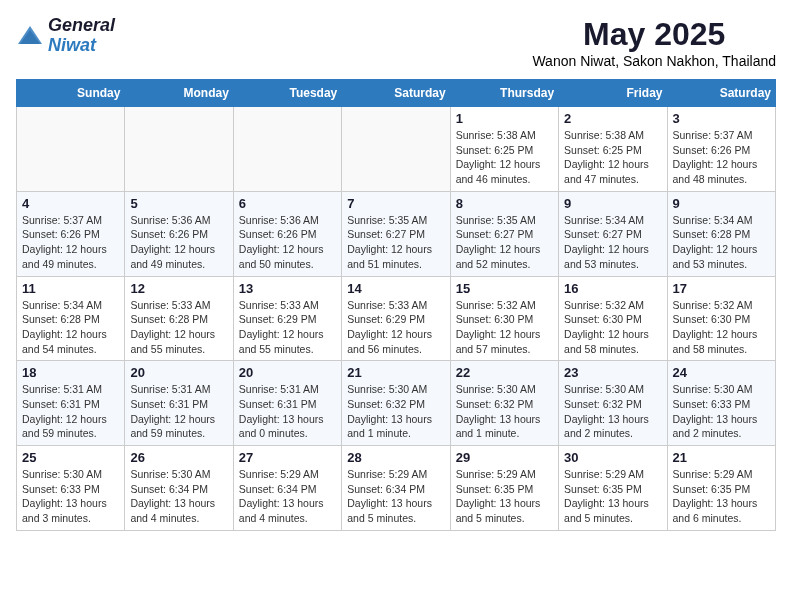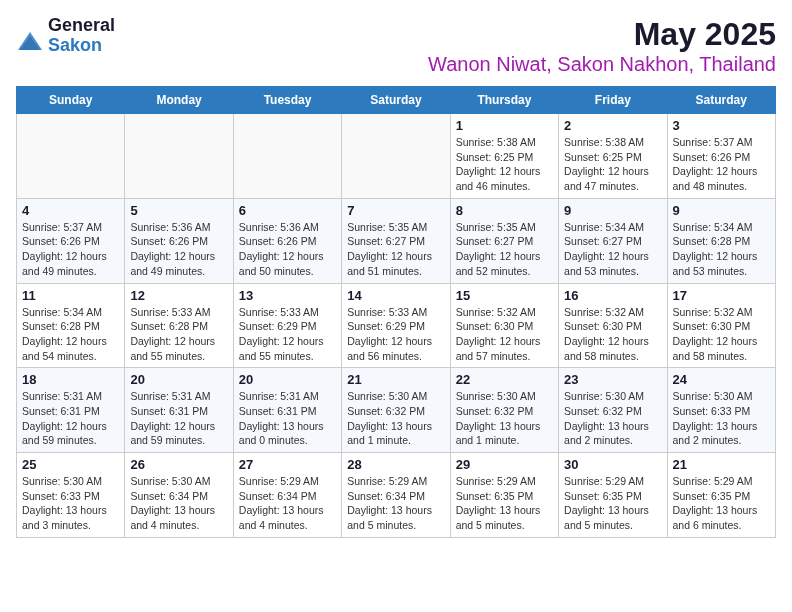"General" .logo { align-items: flex-end -> center; font-style: none -> italic }
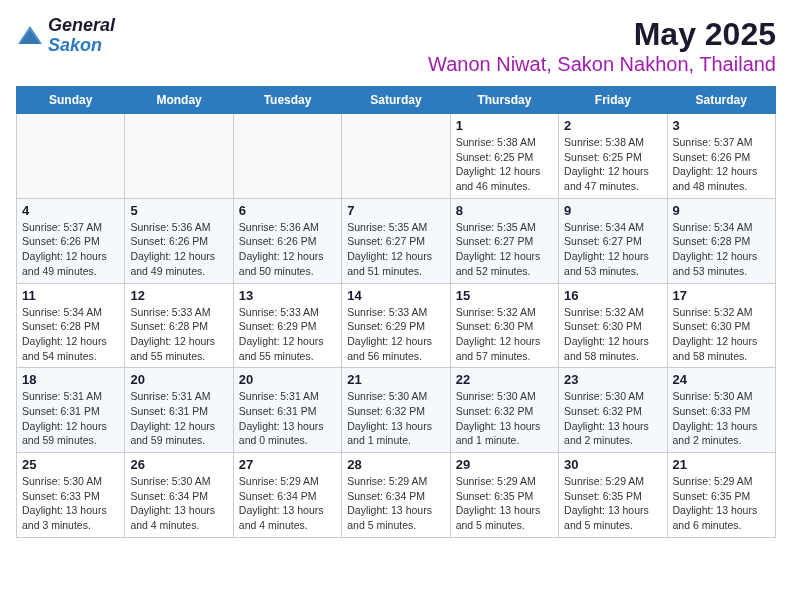"Sakon" span.logo-blue { text: Sakon -> Niwat }
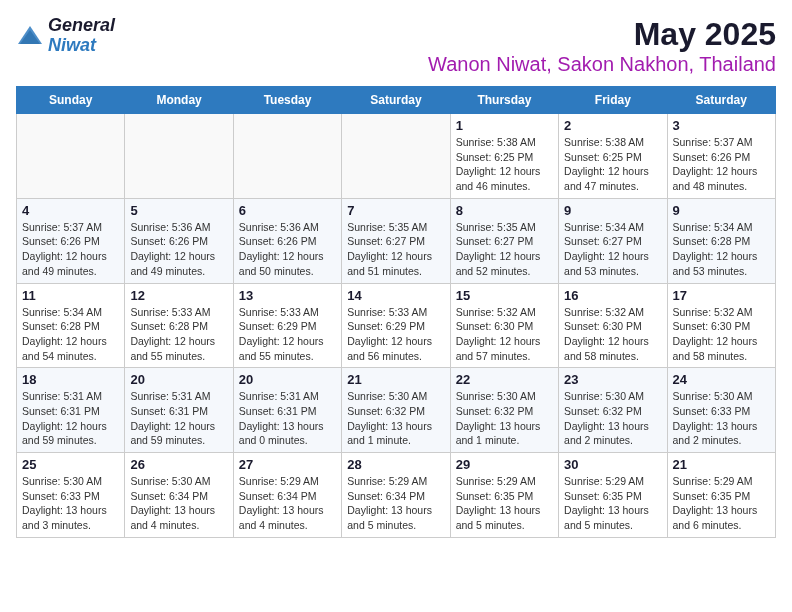"May 2025" .month-title { text-align: none -> center }
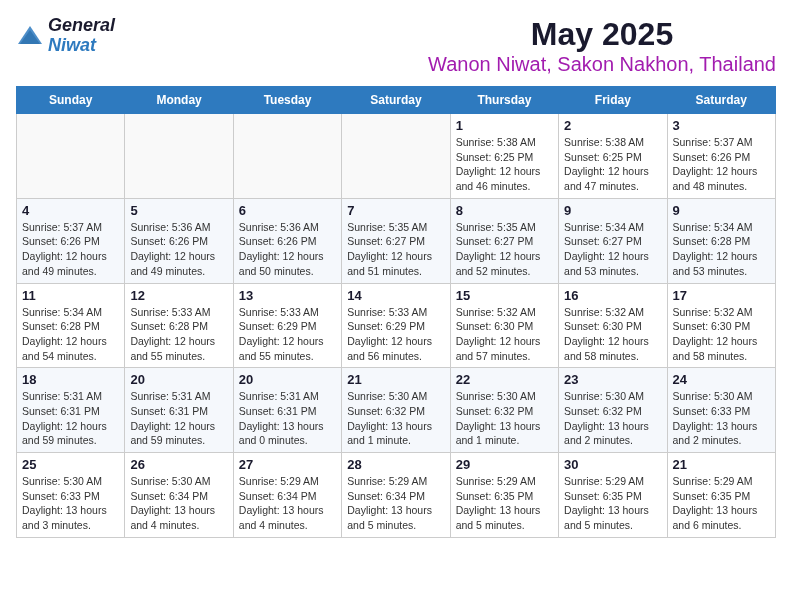"Wanon Niwat, Sakon Nakhon, Thailand" .location-title { color: #a21caf -> #000000; font-size: 20px -> 14px }
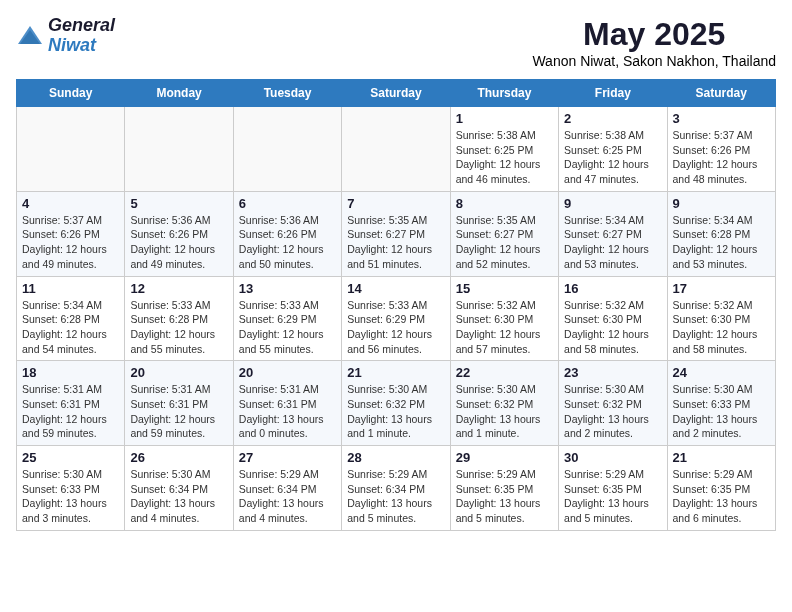"Sunday" .calendar-table th { text-align: center -> right }
